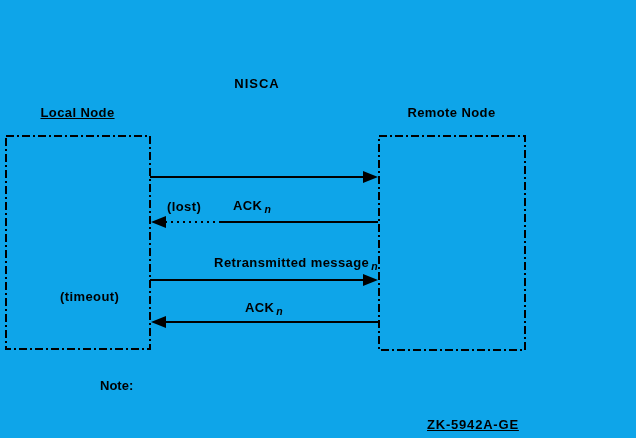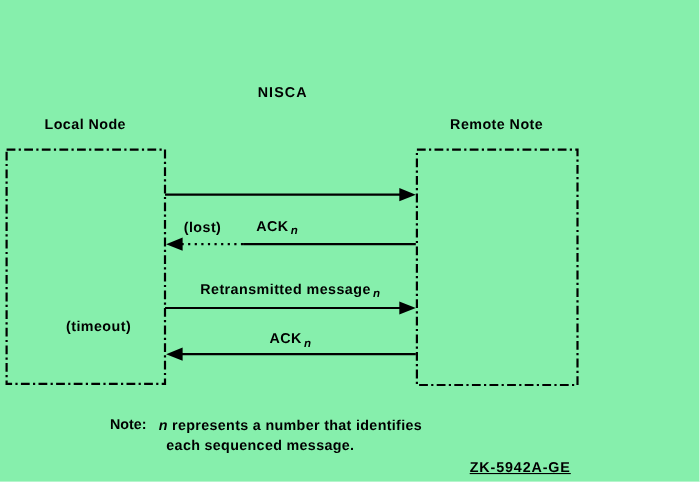"NISCA" .canvas { background: #86efac -> #0ea5e9 }
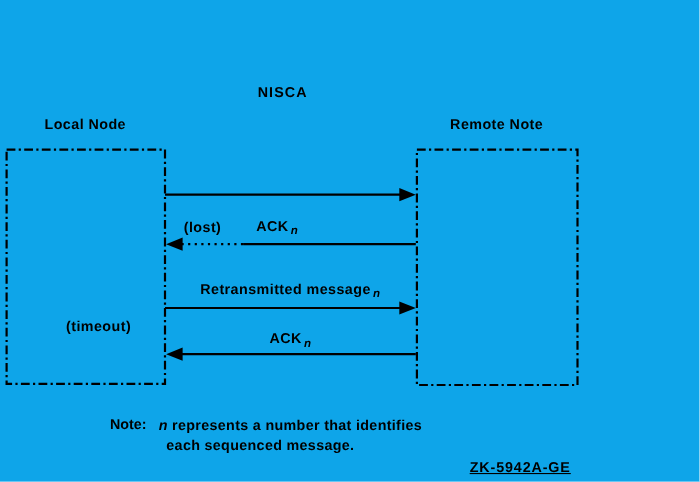"Local Node" div.lbl { text-decoration: none -> underline }
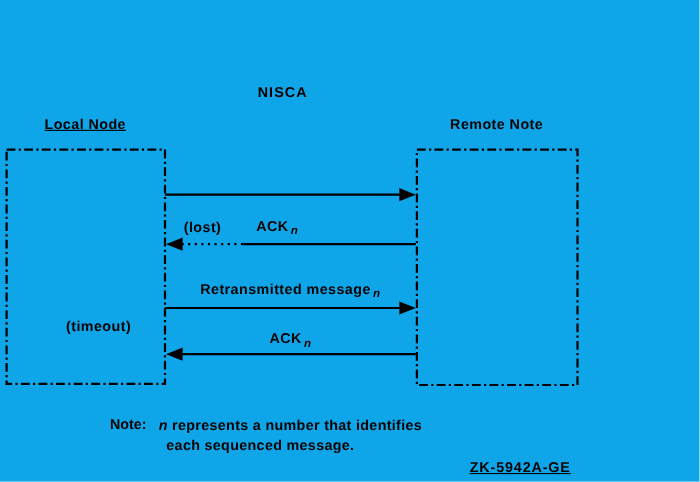"Remote Note" div.lbl { text: Note -> Node }
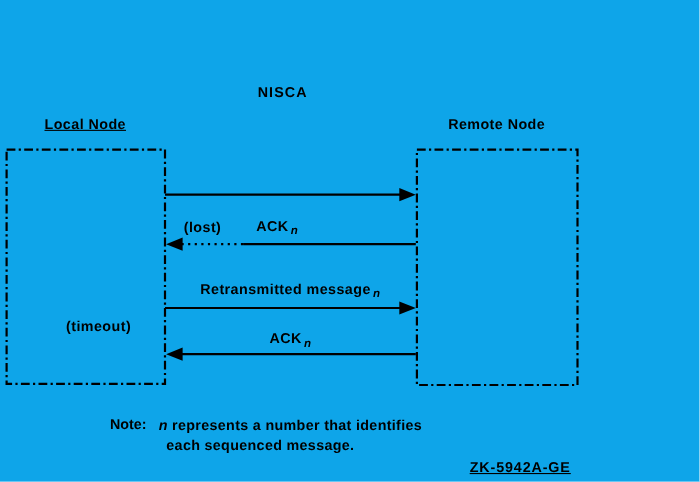"Retransmitted message n" div.lbl { text-align: none -> right }
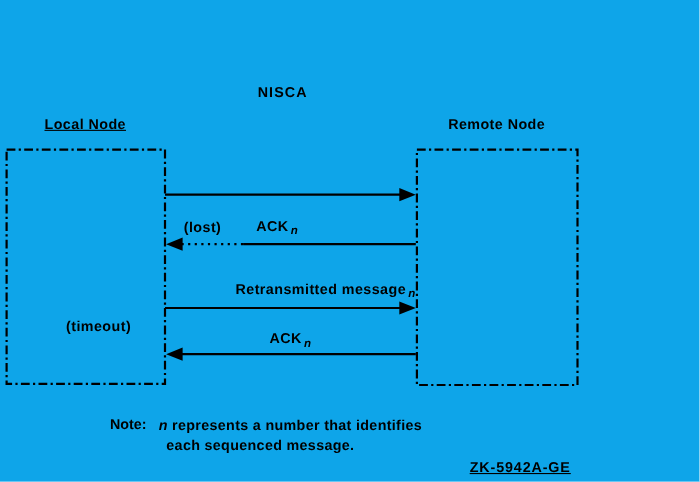"Note:" .note-heading { margin-right: 11px -> 29px }
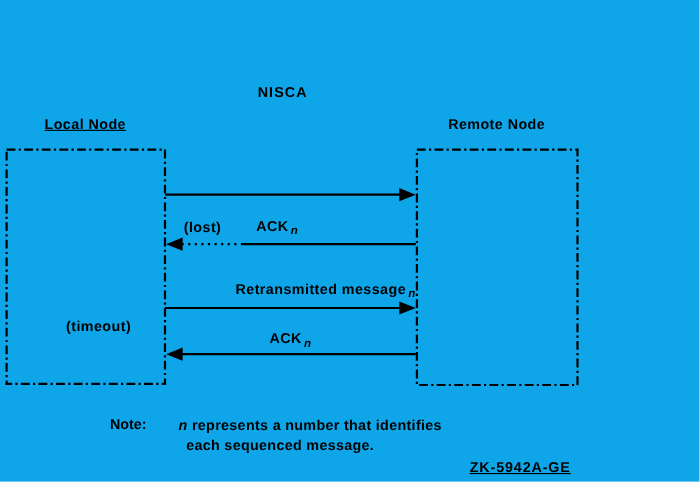"n represents a number that" span.nline { html: <span><span>n</span><span>represents a number that identifies</span></span> -> none }
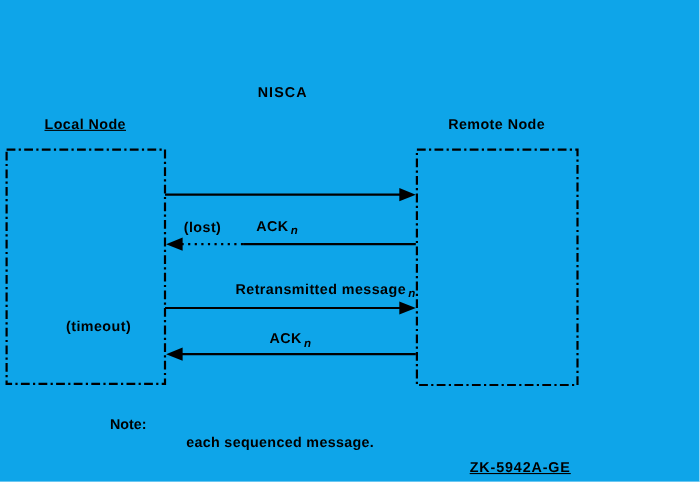"each sequenced message." span.nline { html: <span>each sequenced message.</span> -> none }
